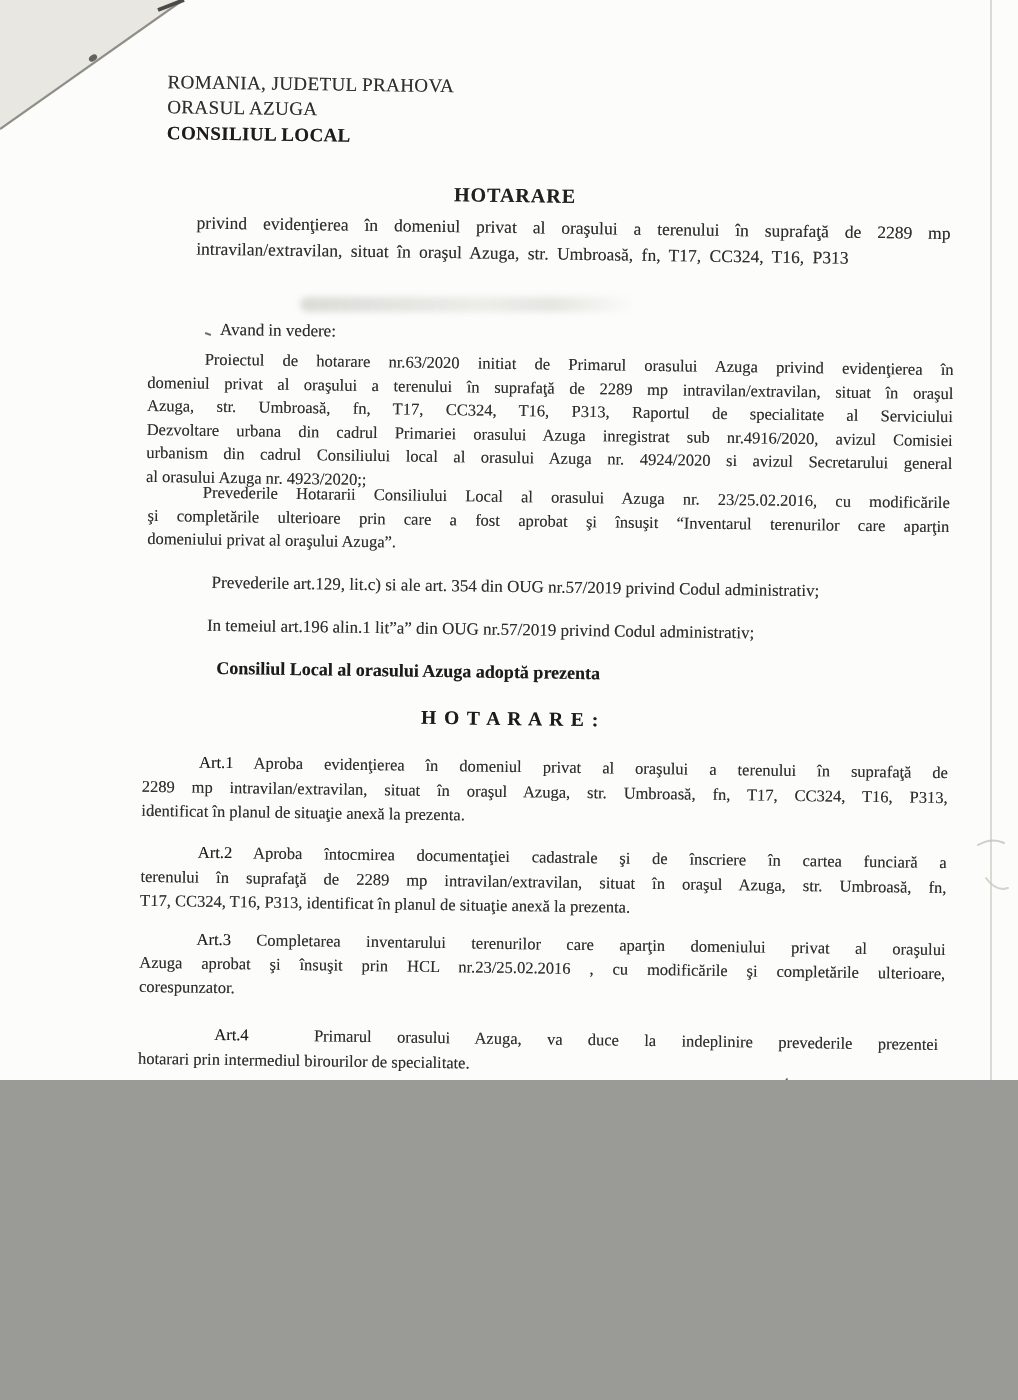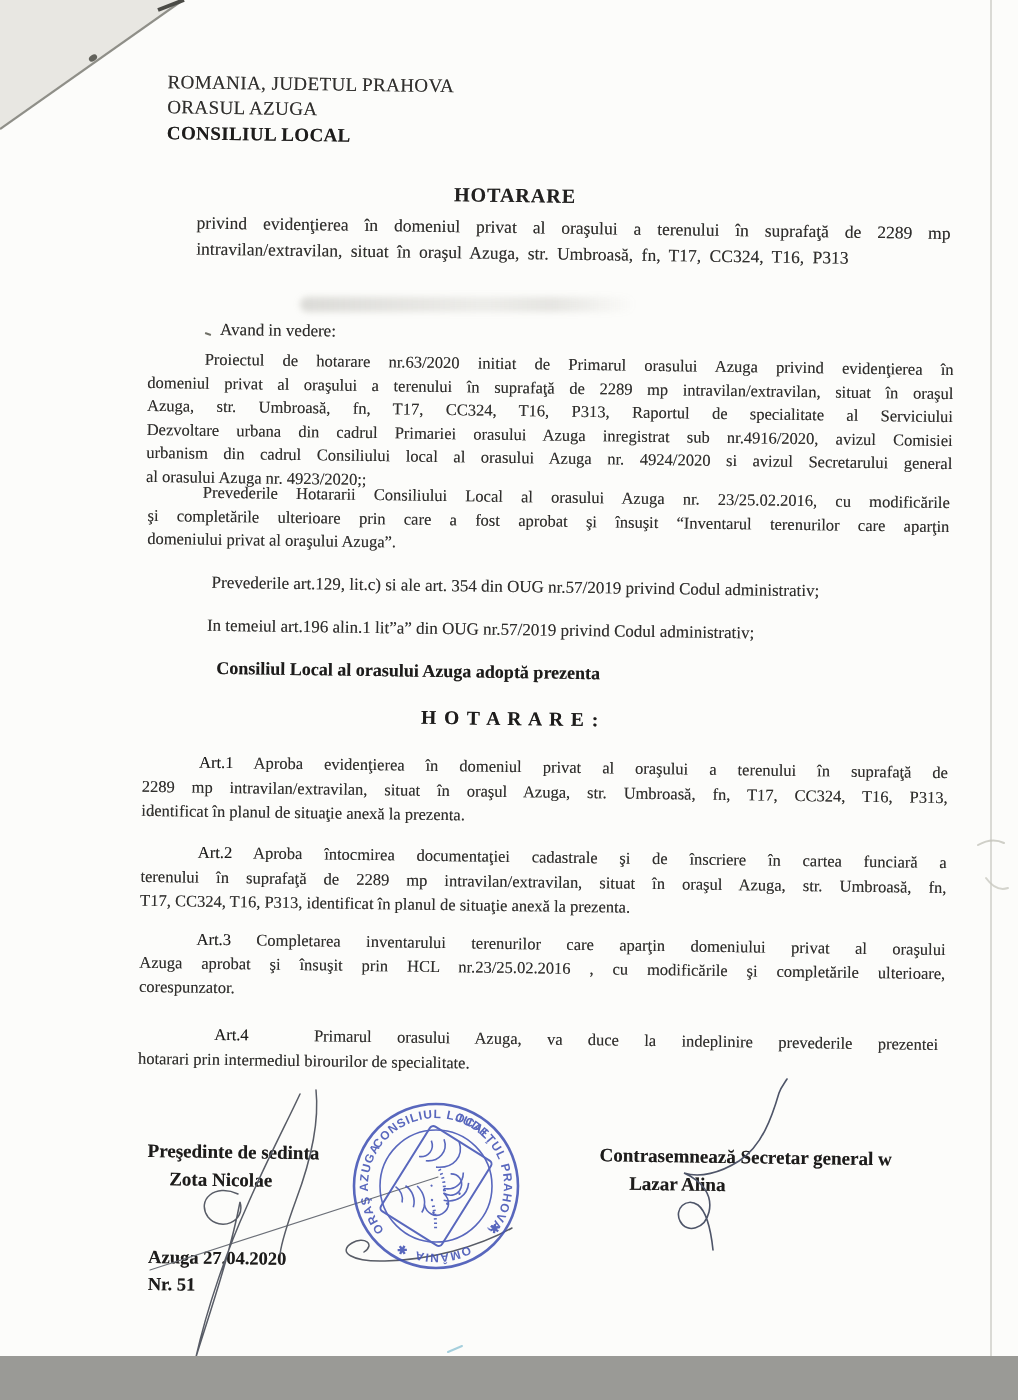"ROMANIA, JUDETUL PRAHOVA" .page { height: 1356px -> 1080px }
